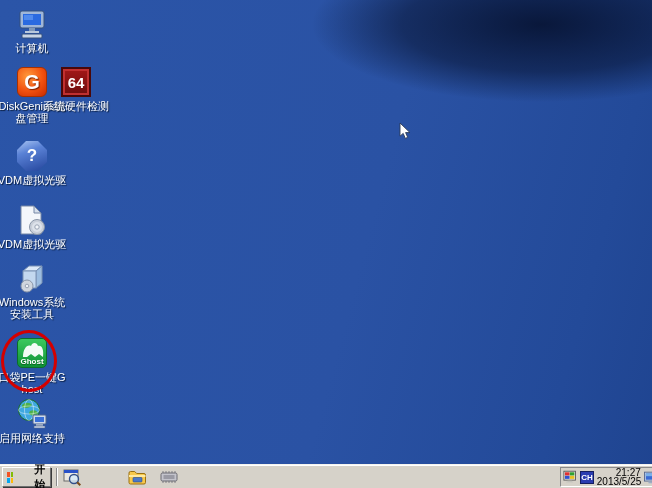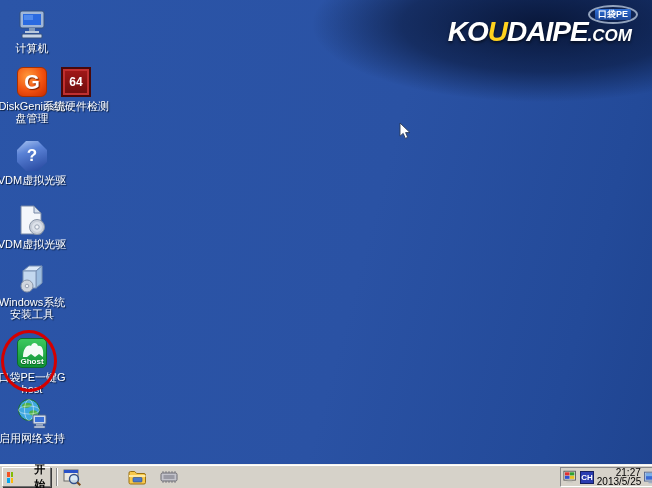"KOUDAIPE.COM" div.logo { html: <div> <span><span>KO</span><span>U</span><span>DAIPE</span><span>.COM</span></span> <span> <span>口袋PE</span> </span> </div> -> none }
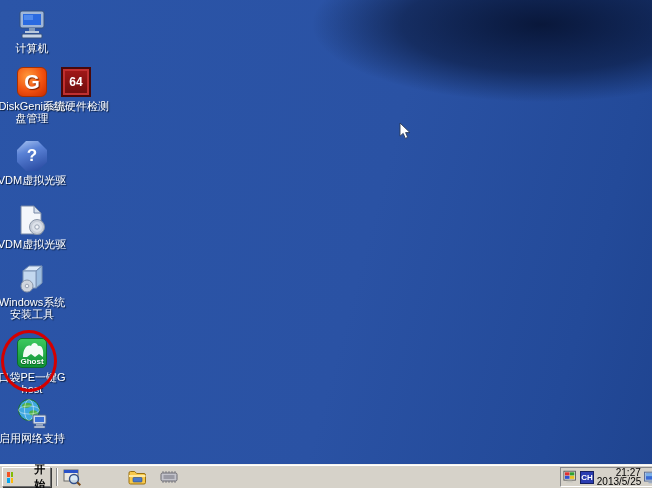"64" .tile-64 { font-size: 12px -> 15px }
